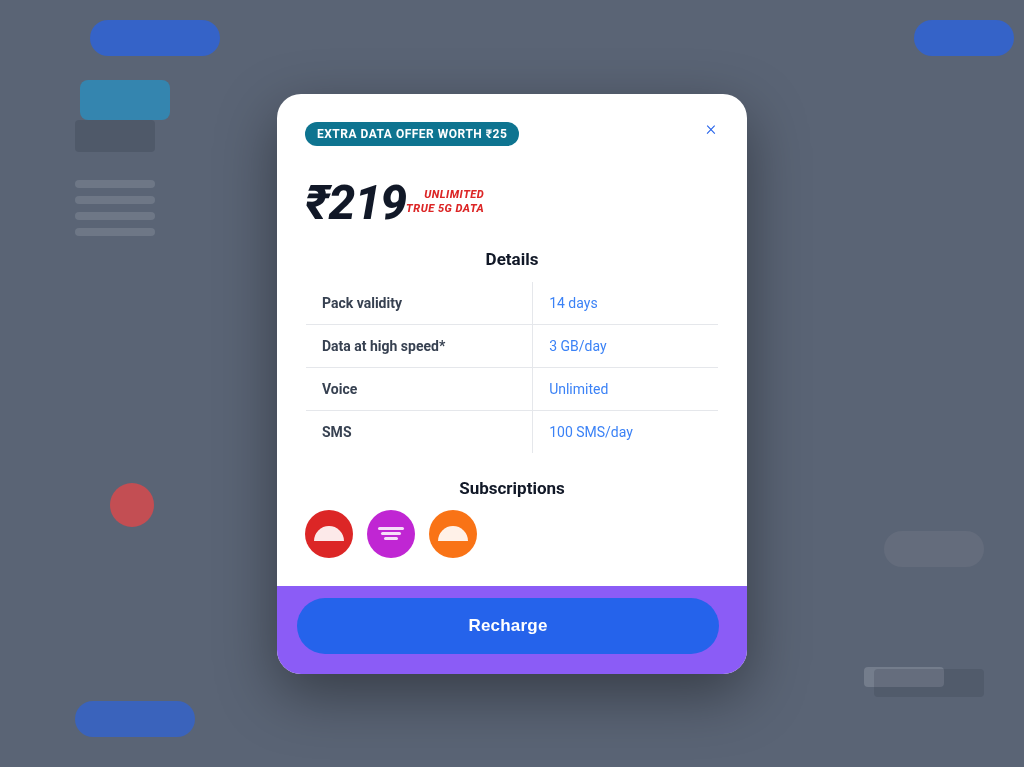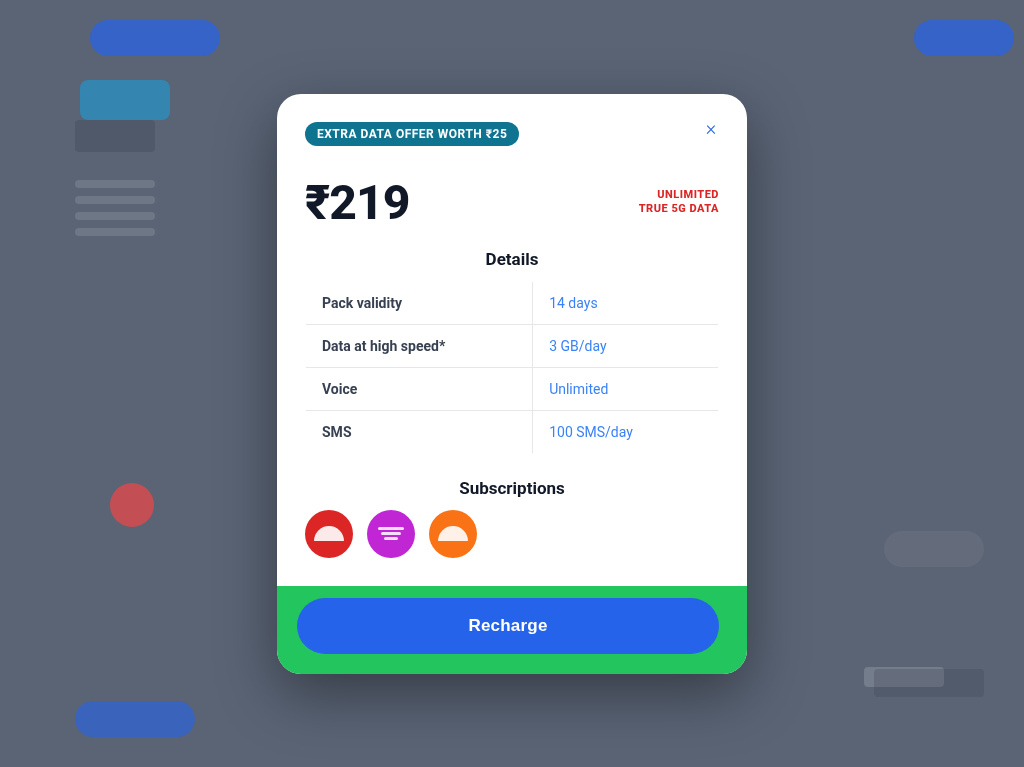"₹219" .price-row { font-style: none -> italic; justify-content: space-between -> none }
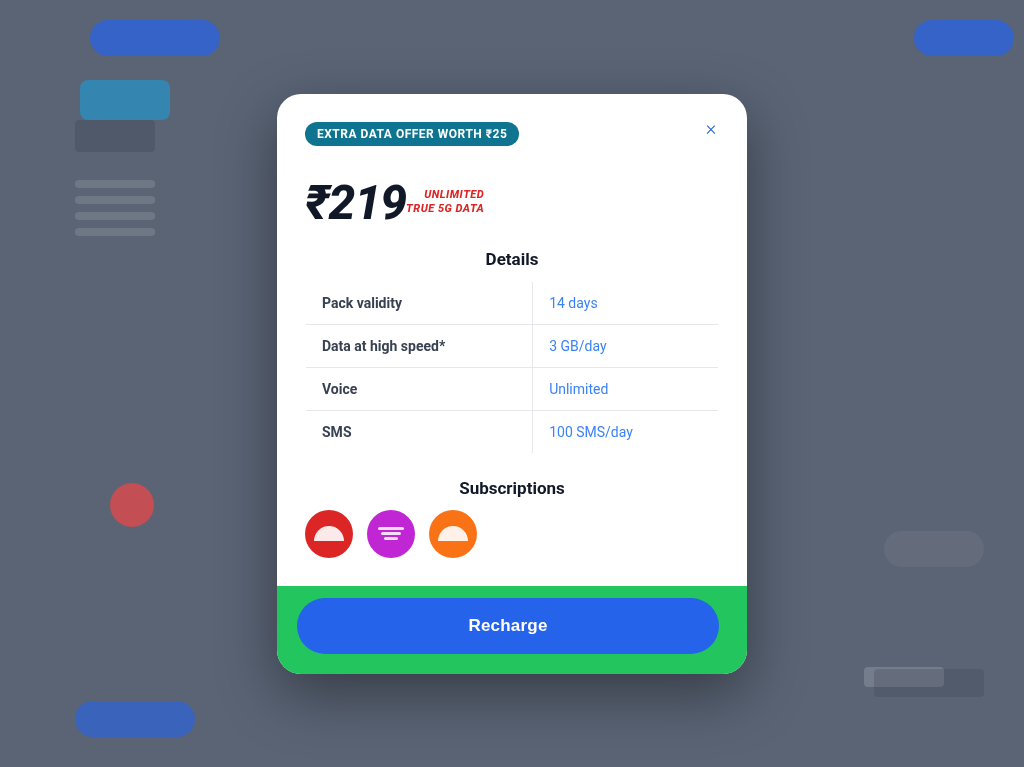"Recharge" .modal-footer { background: #22c55e -> #8b5cf6 }
